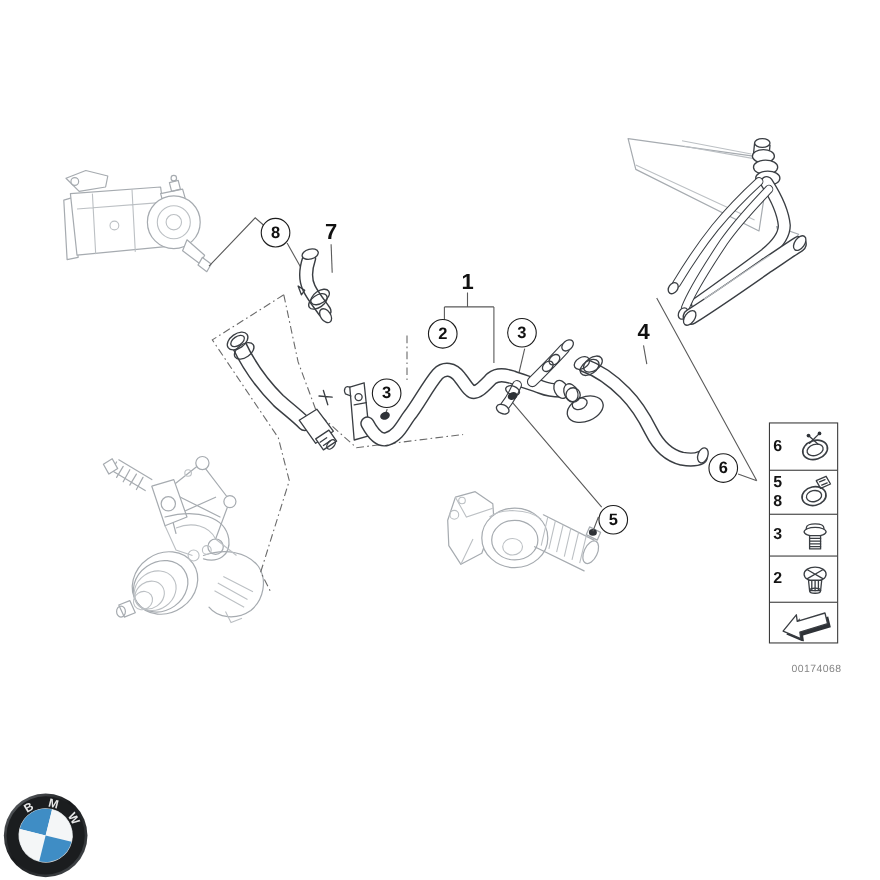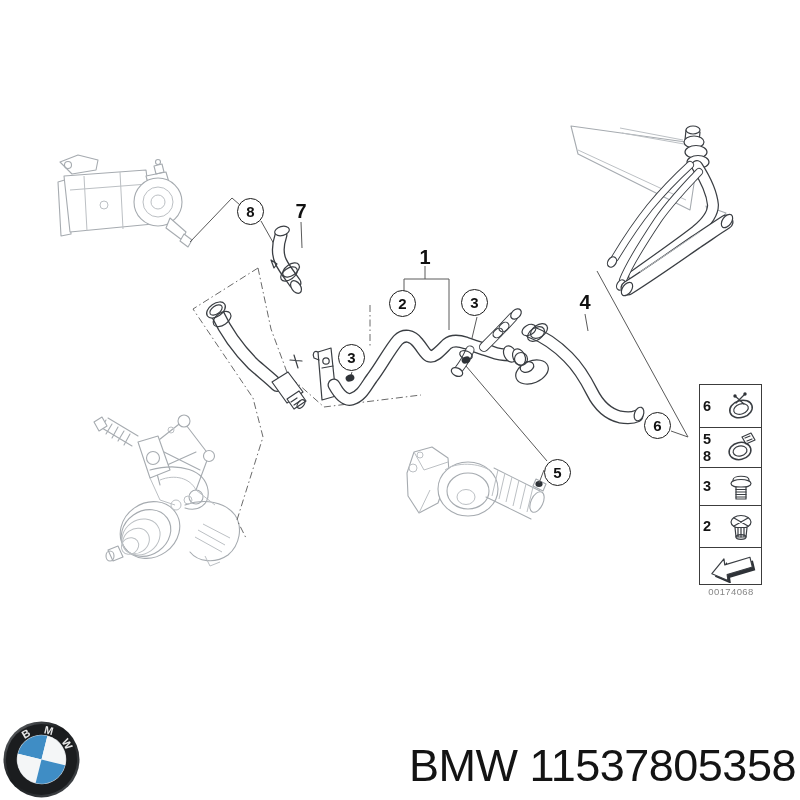"00174068" .drawing-number { text-align: center -> right; top: 586px -> 603px }
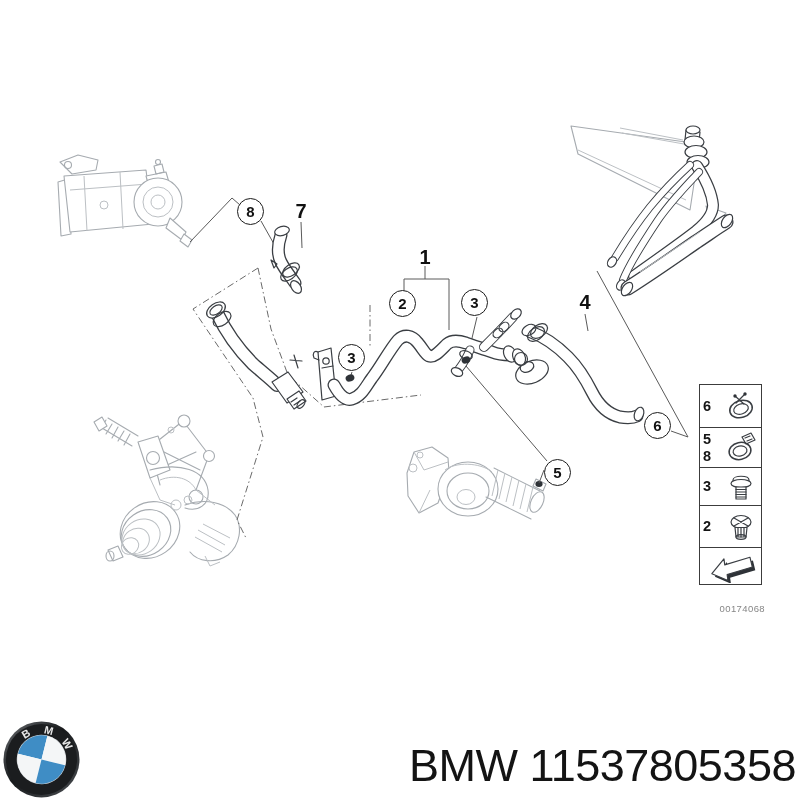"BMW 11537805358" div.part-text { html: <div>BMW 11537805358</div> -> none }
